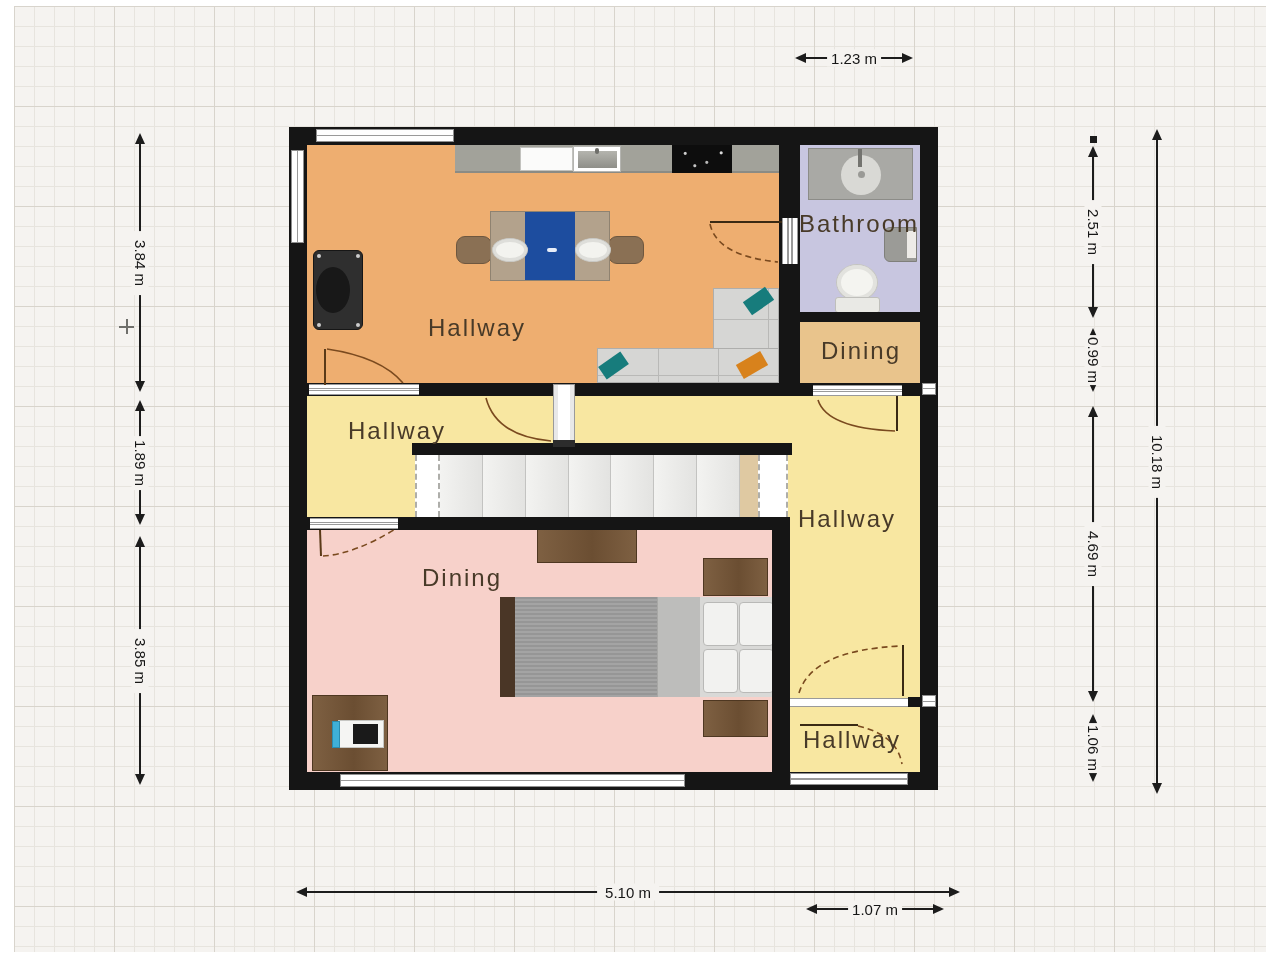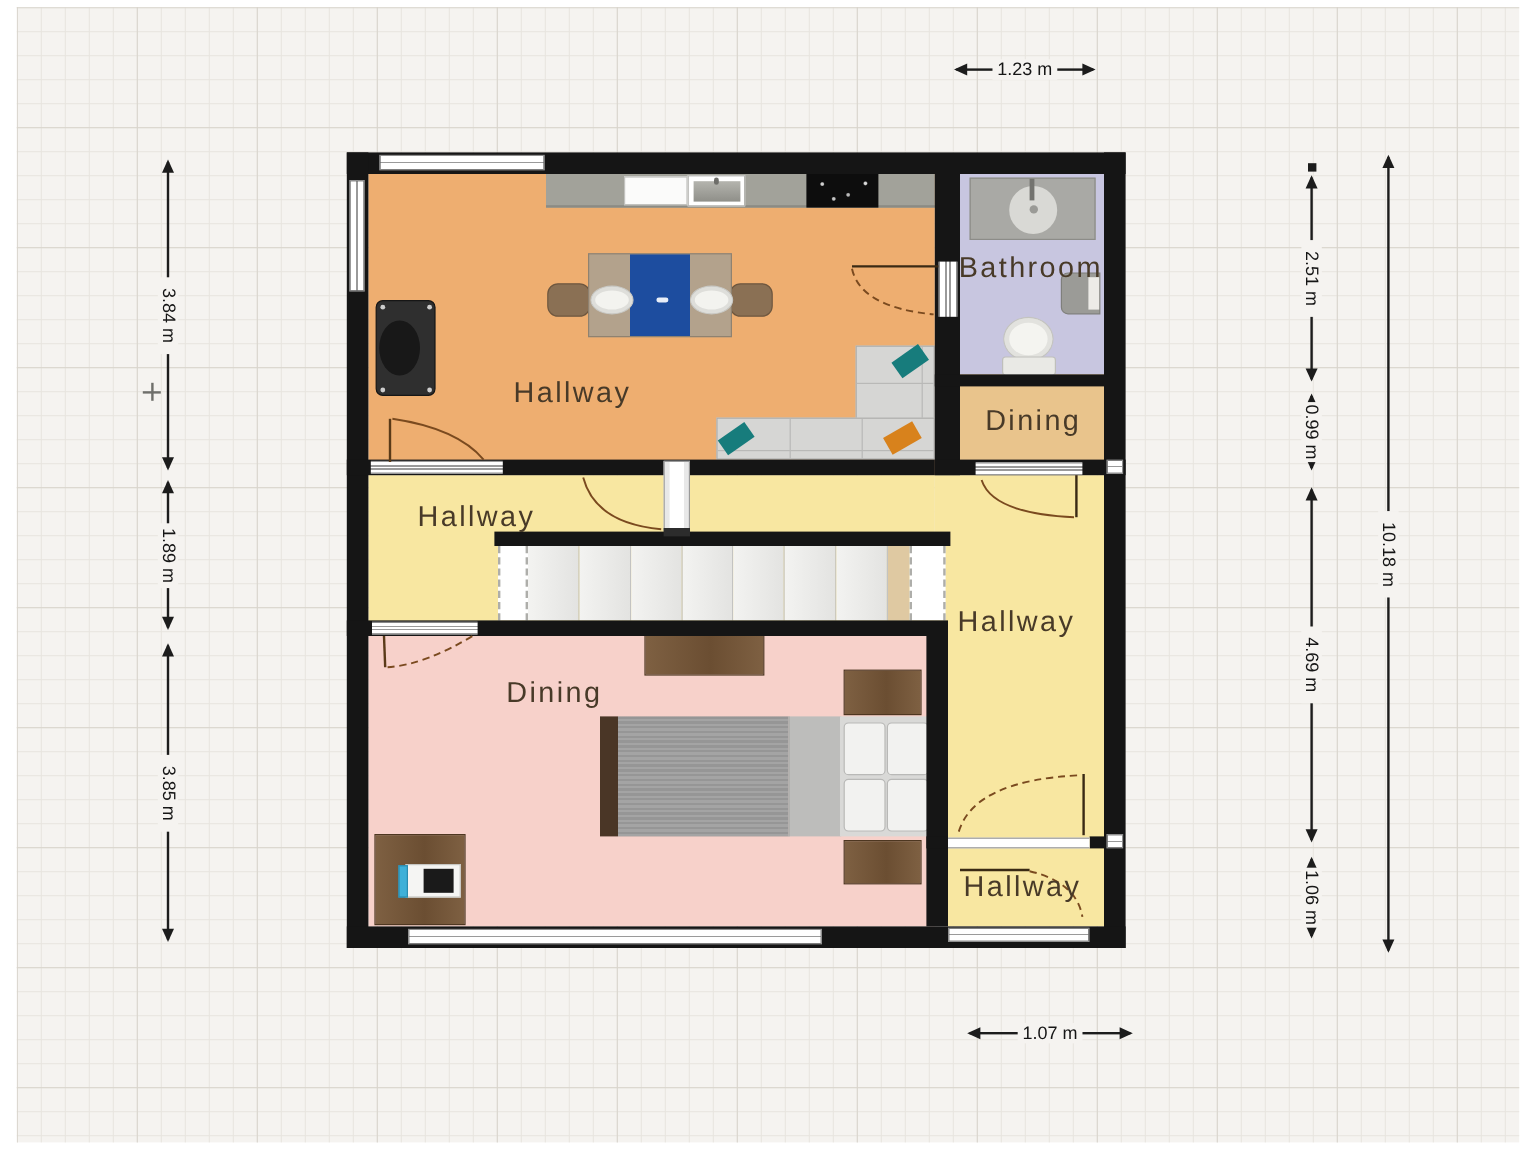"5.10 m" div.dim { html: none -> <div> <div></div> <div></div> <div></div> <span>5.10 m</span> </div> }
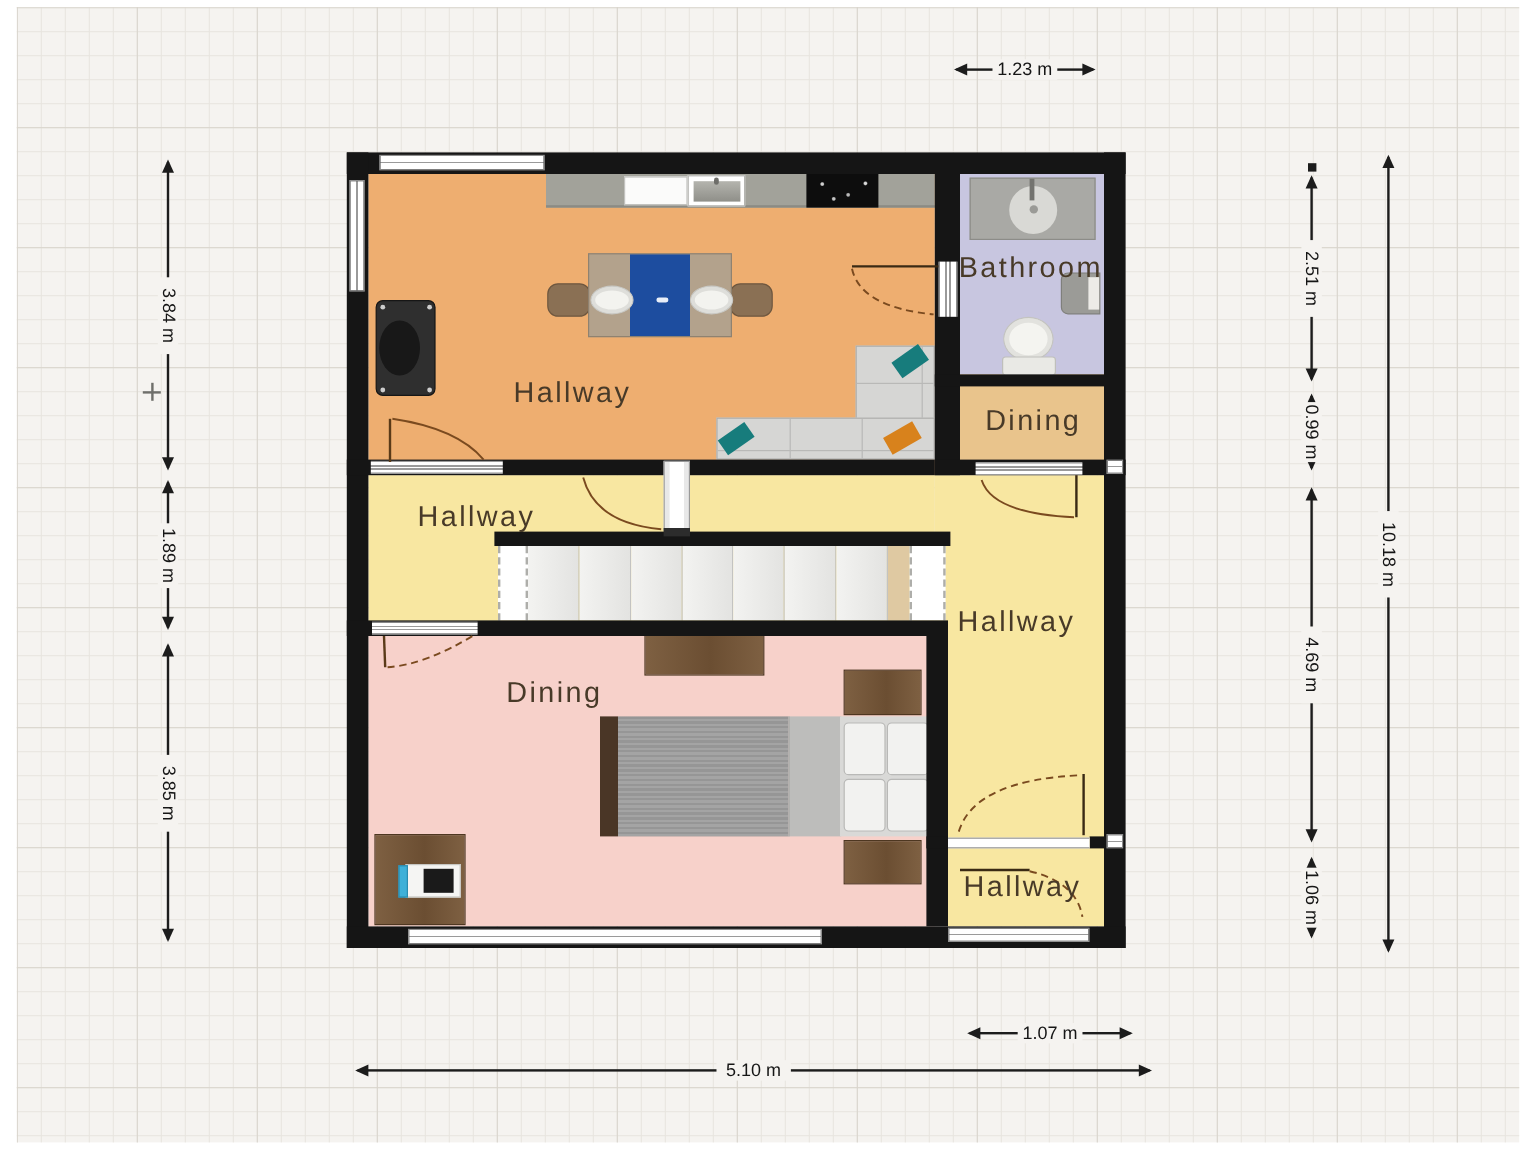"1.07 m" div.dim { top: 854px -> 902px }
